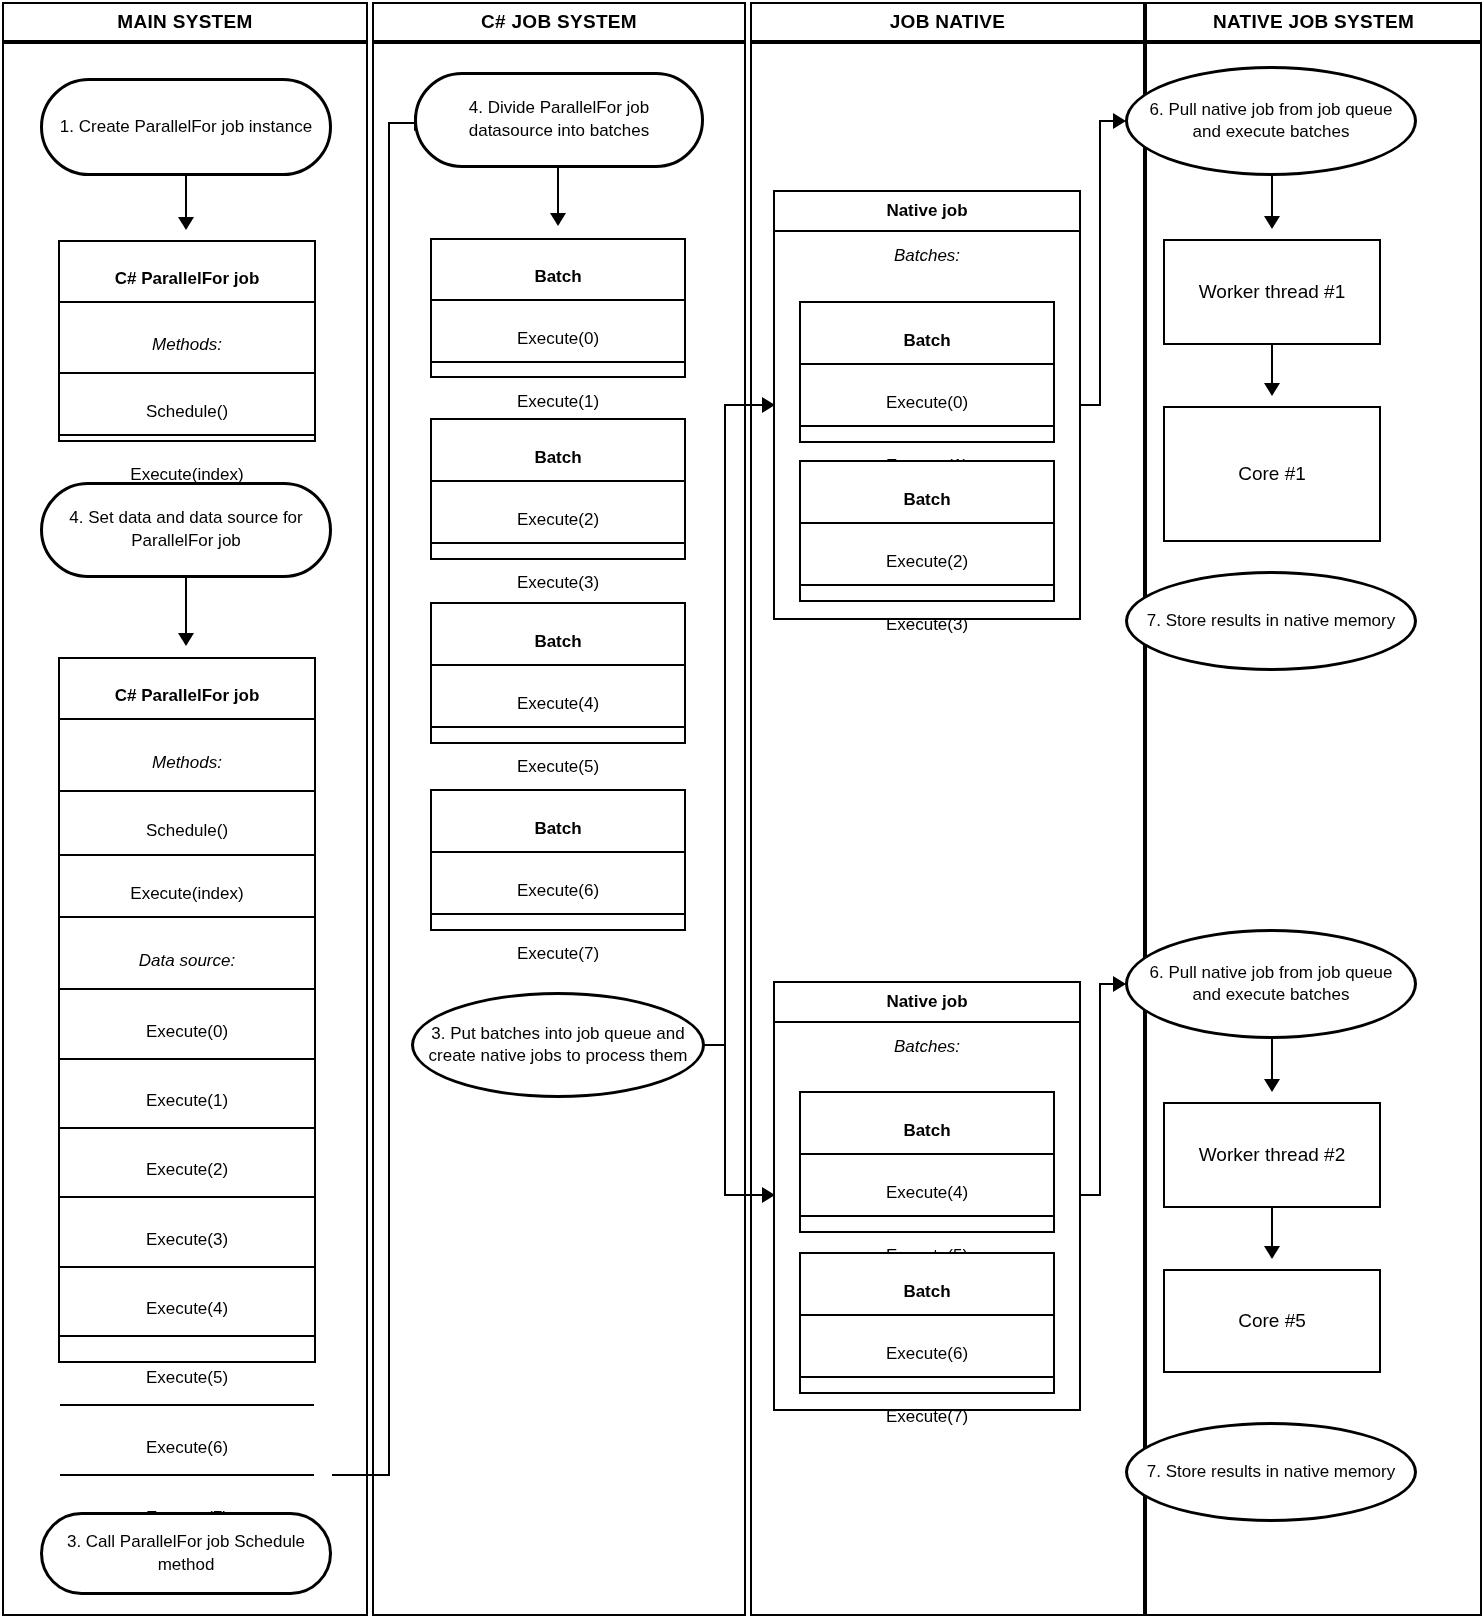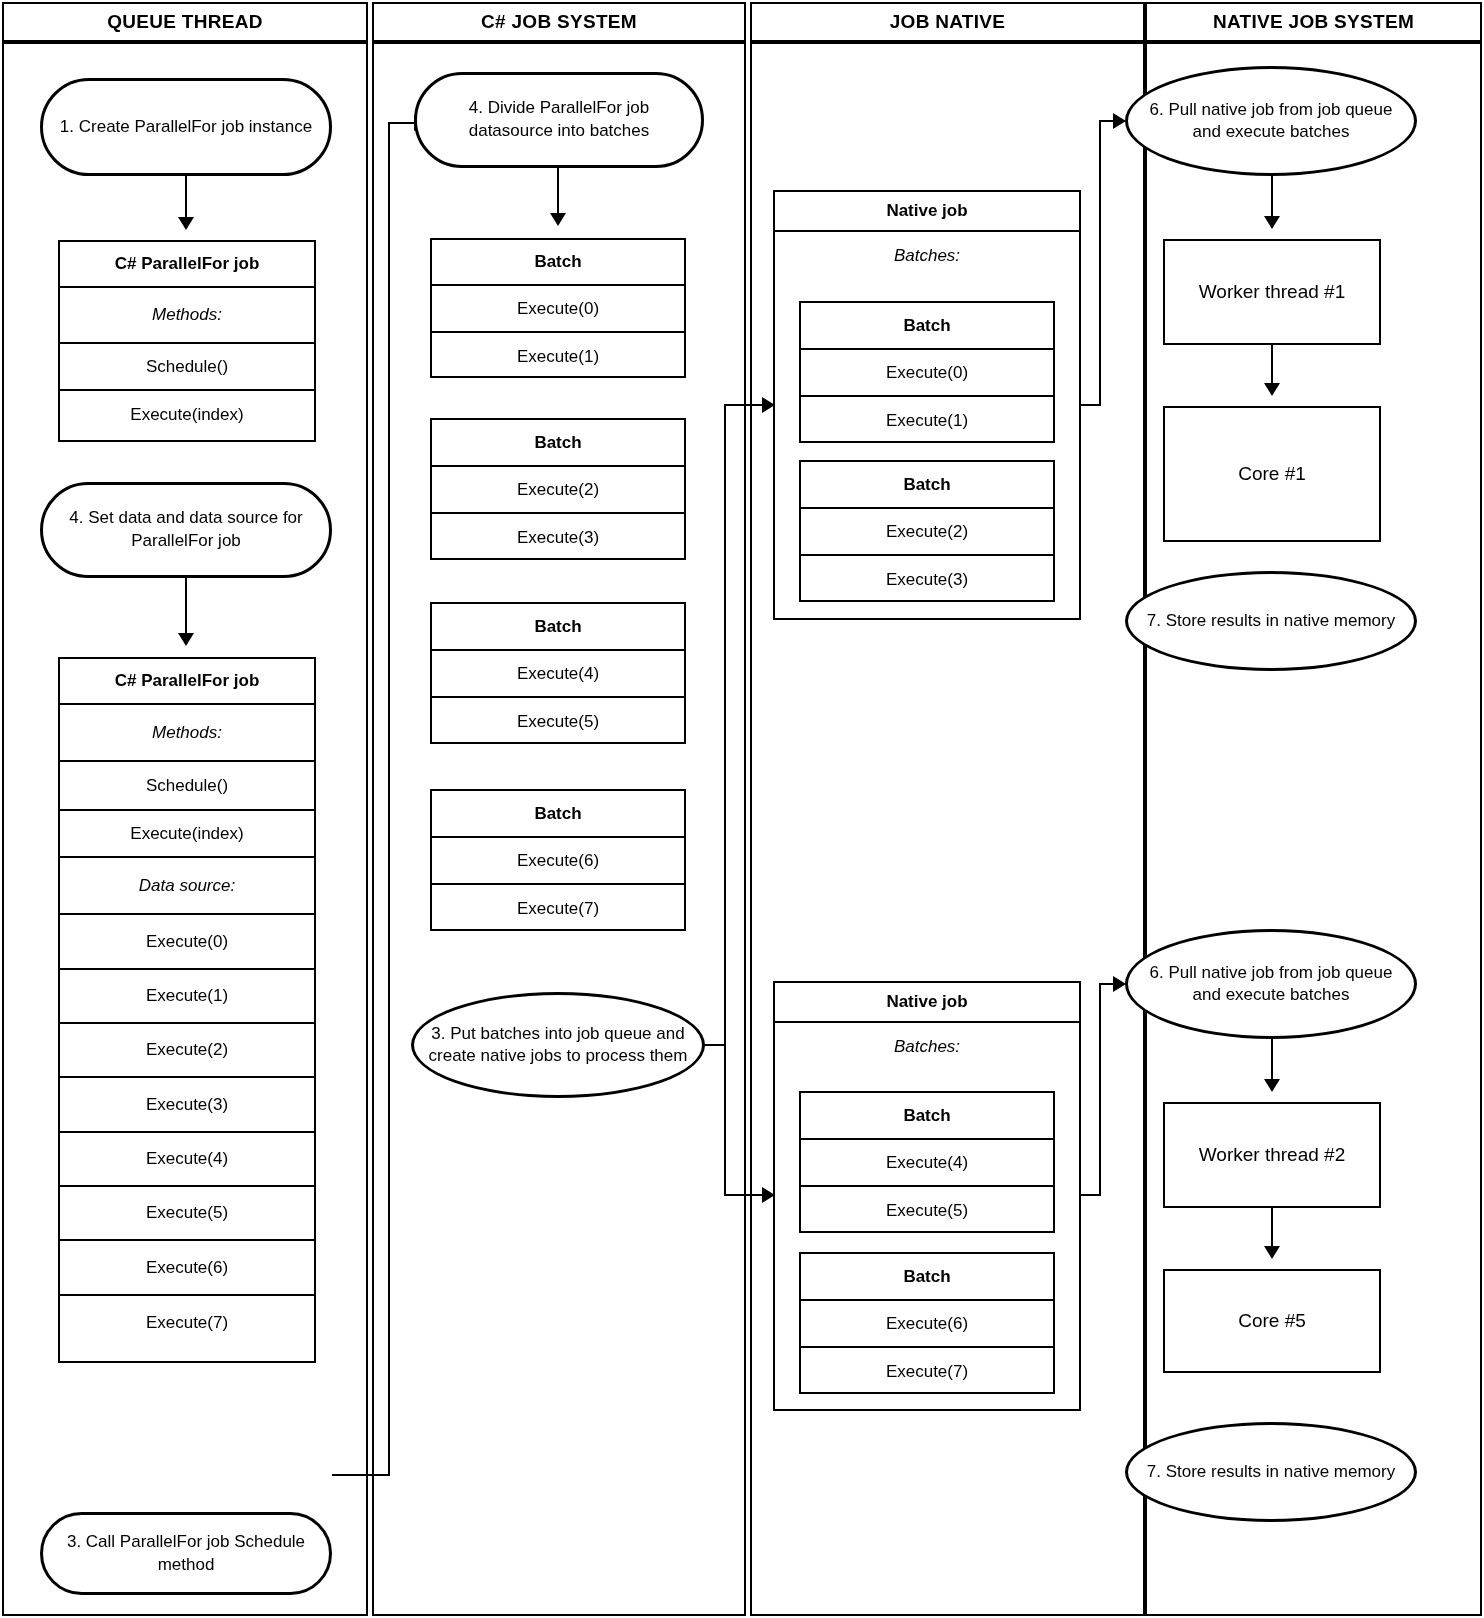"QUEUE THREAD" span { text: QUEUE THREAD -> MAIN SYSTEM }
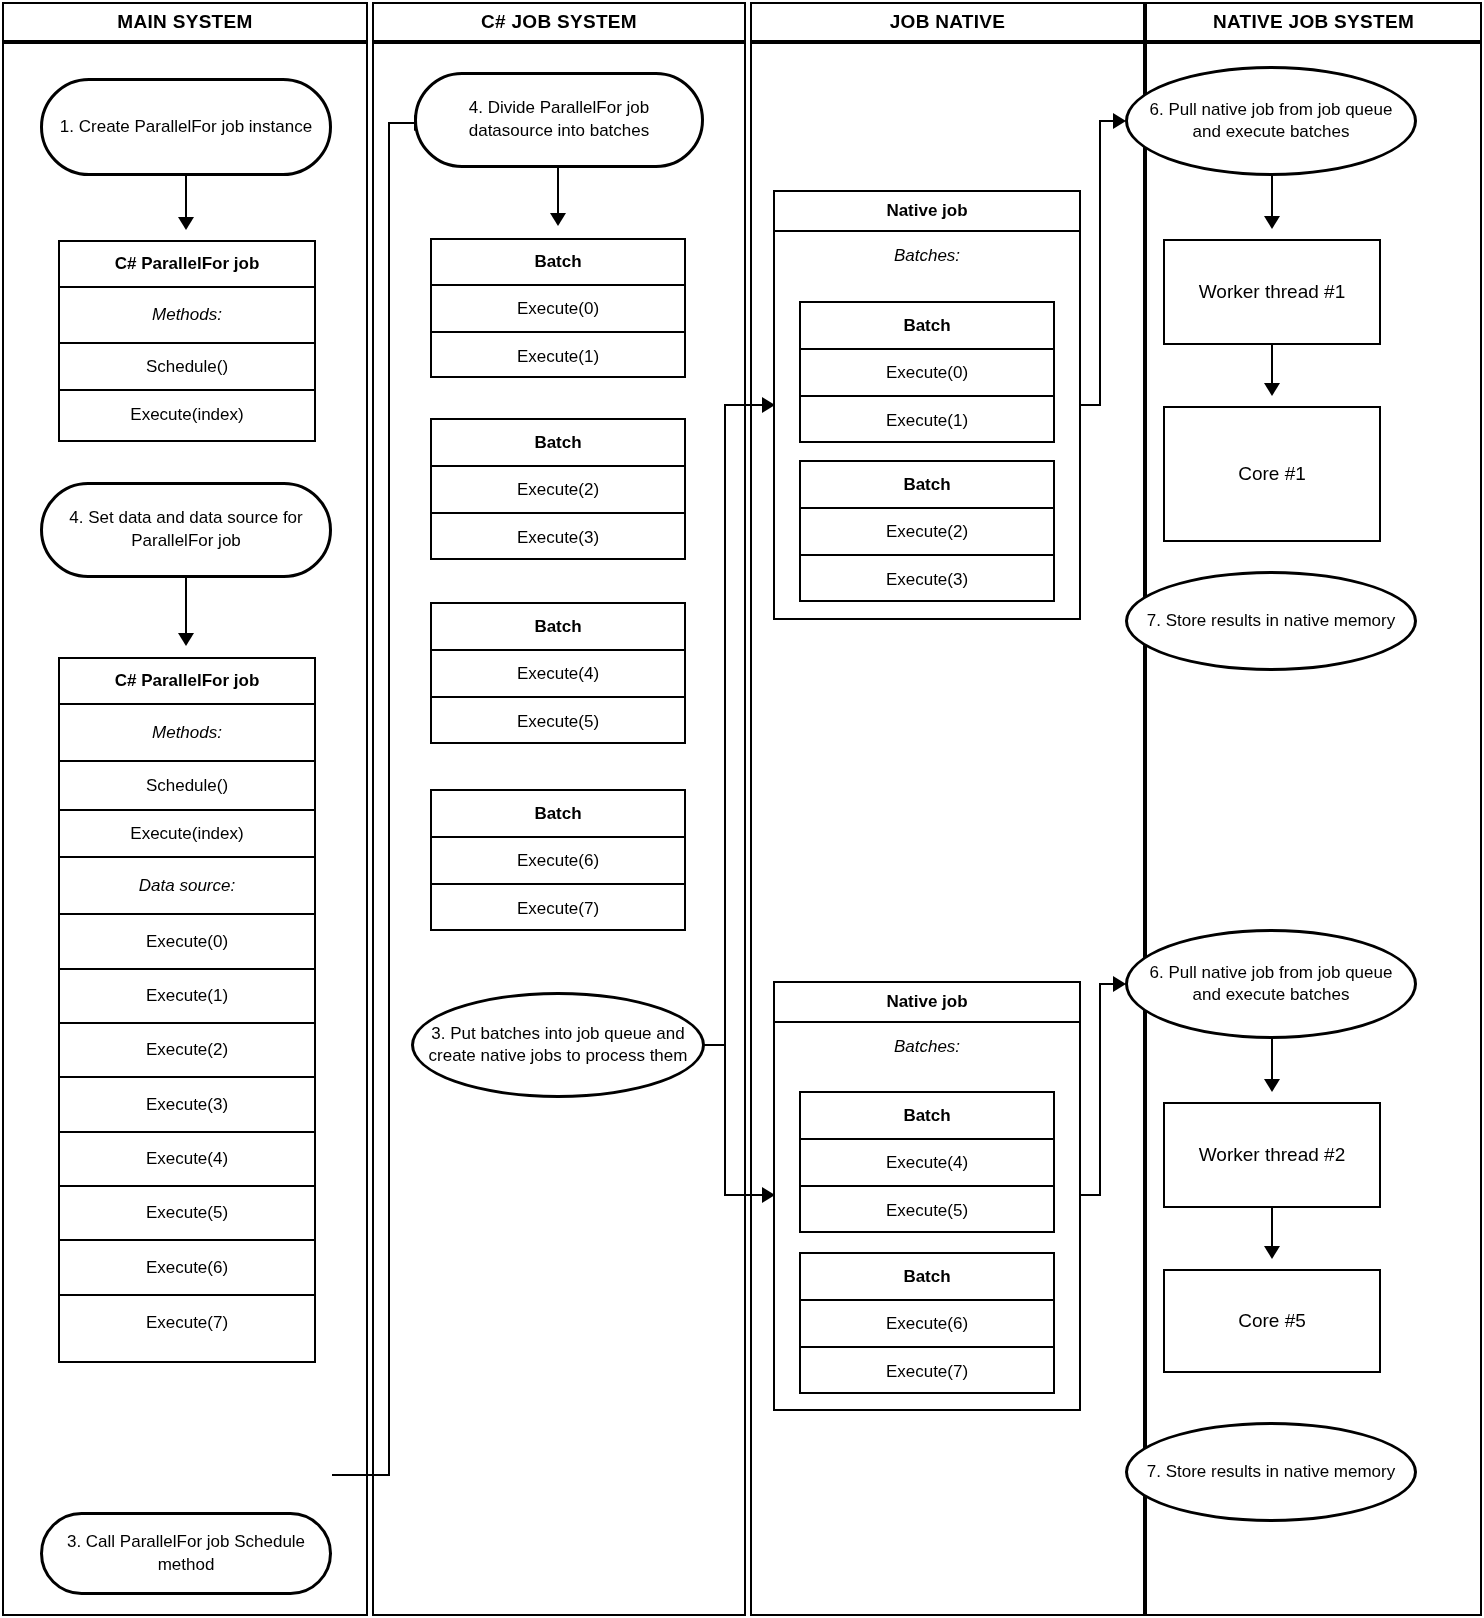"C# ParallelFor job" .trow { margin-top: none -> 15px }
